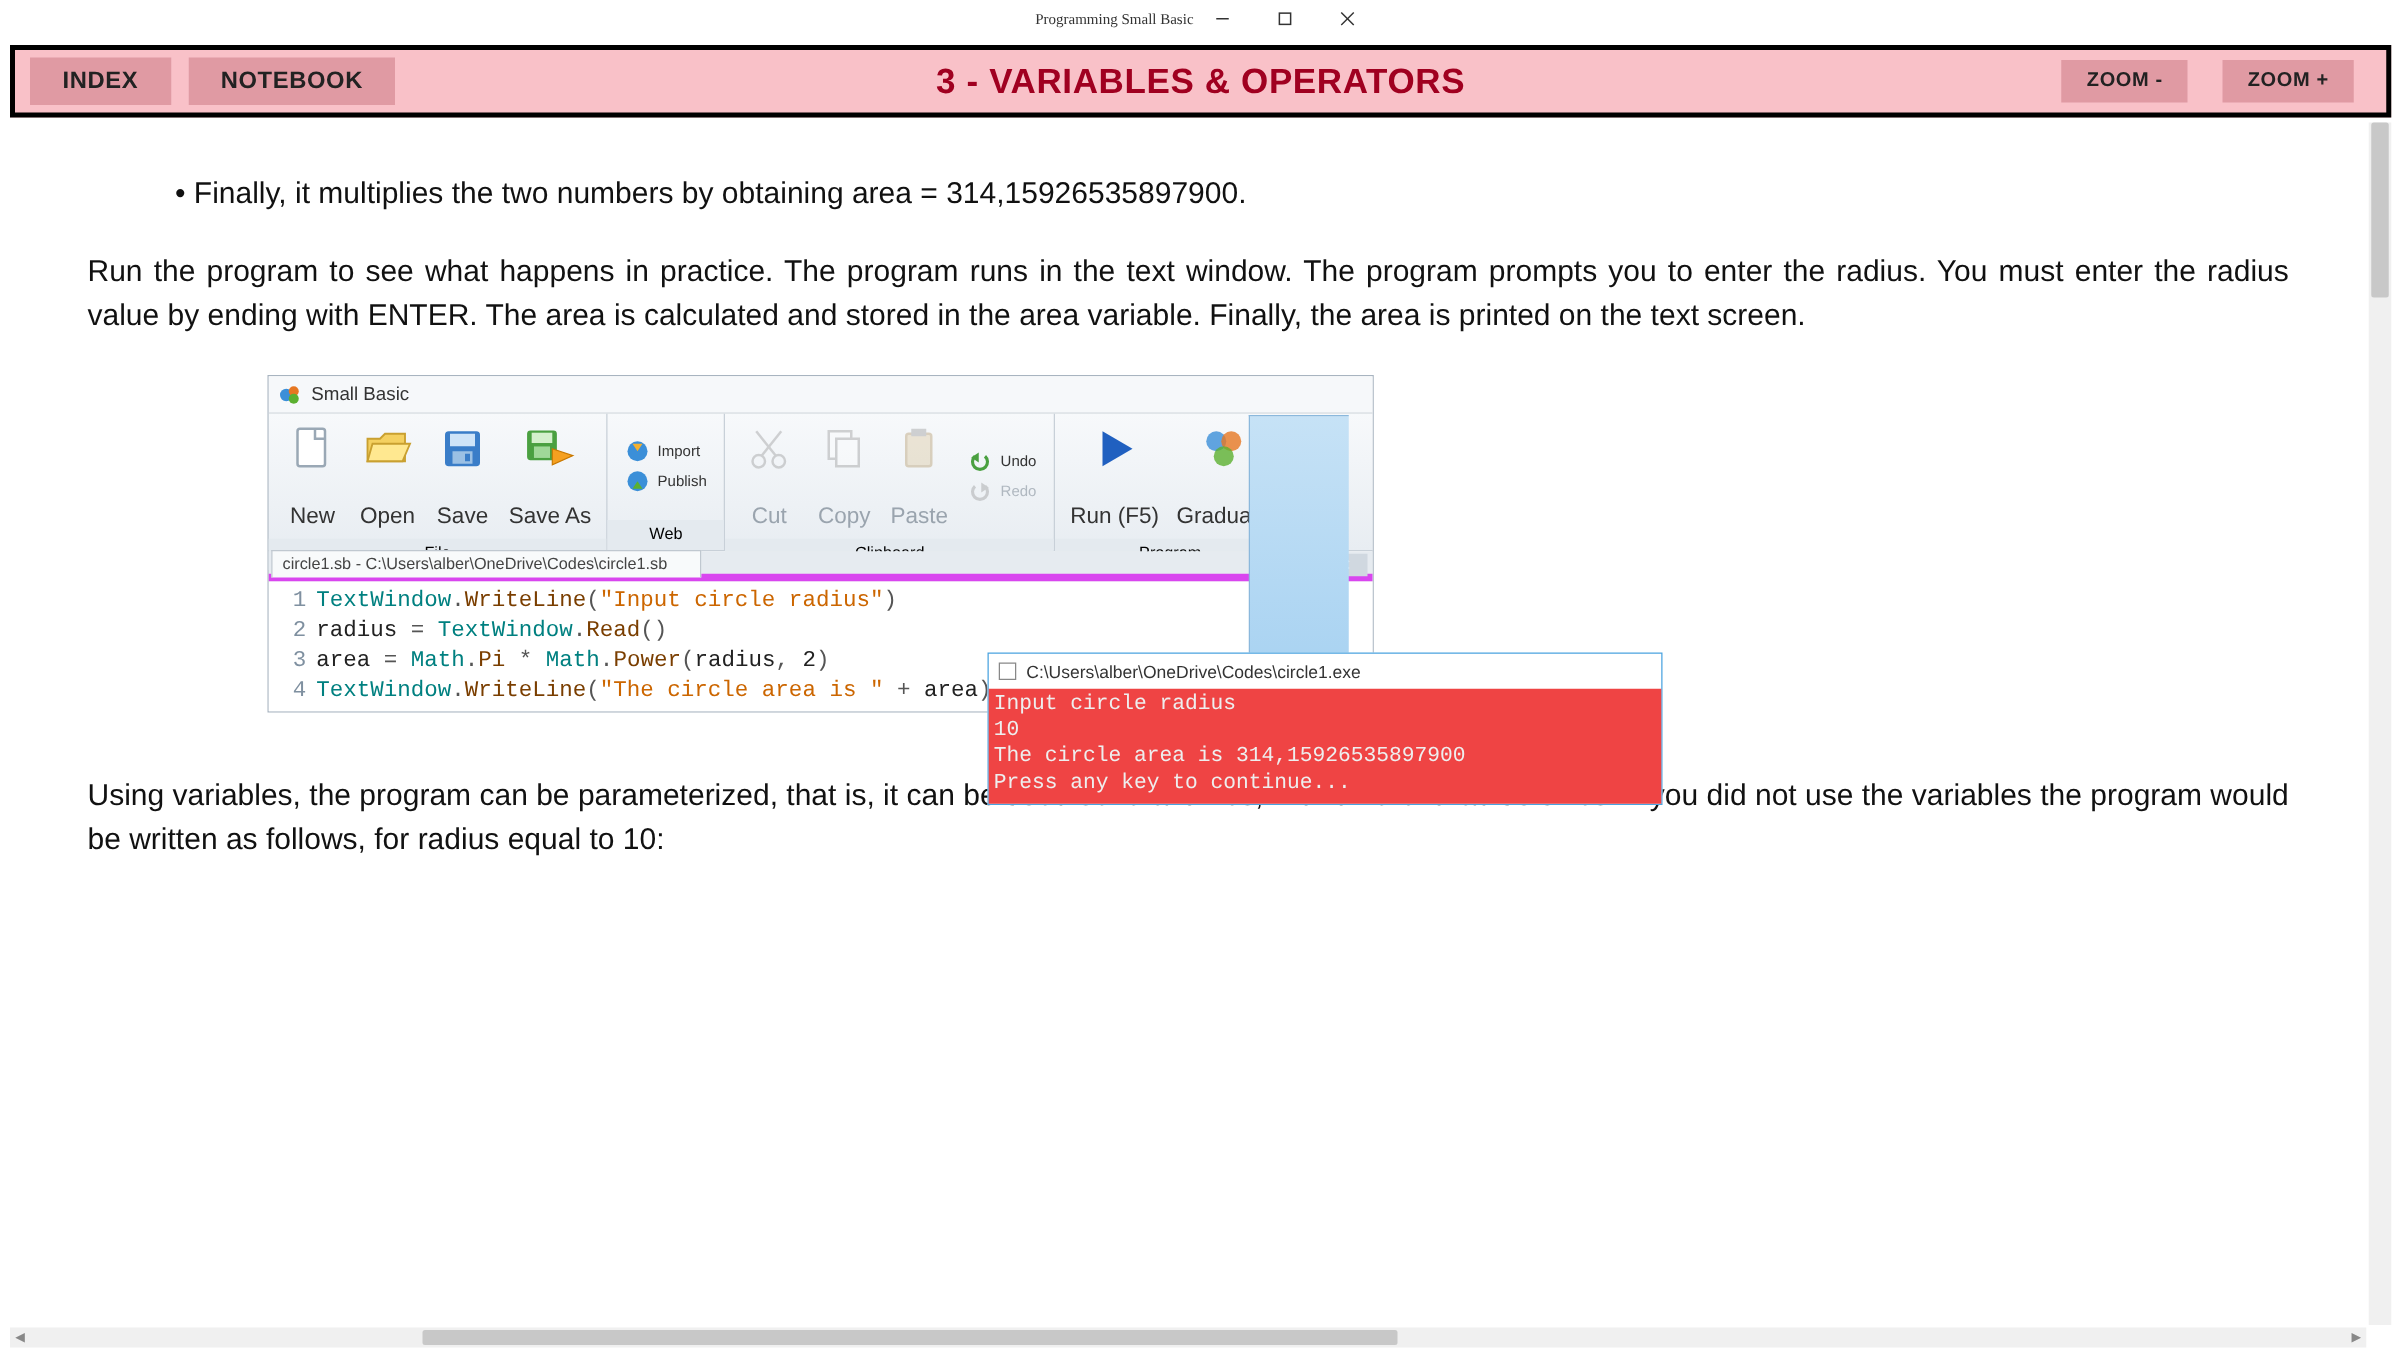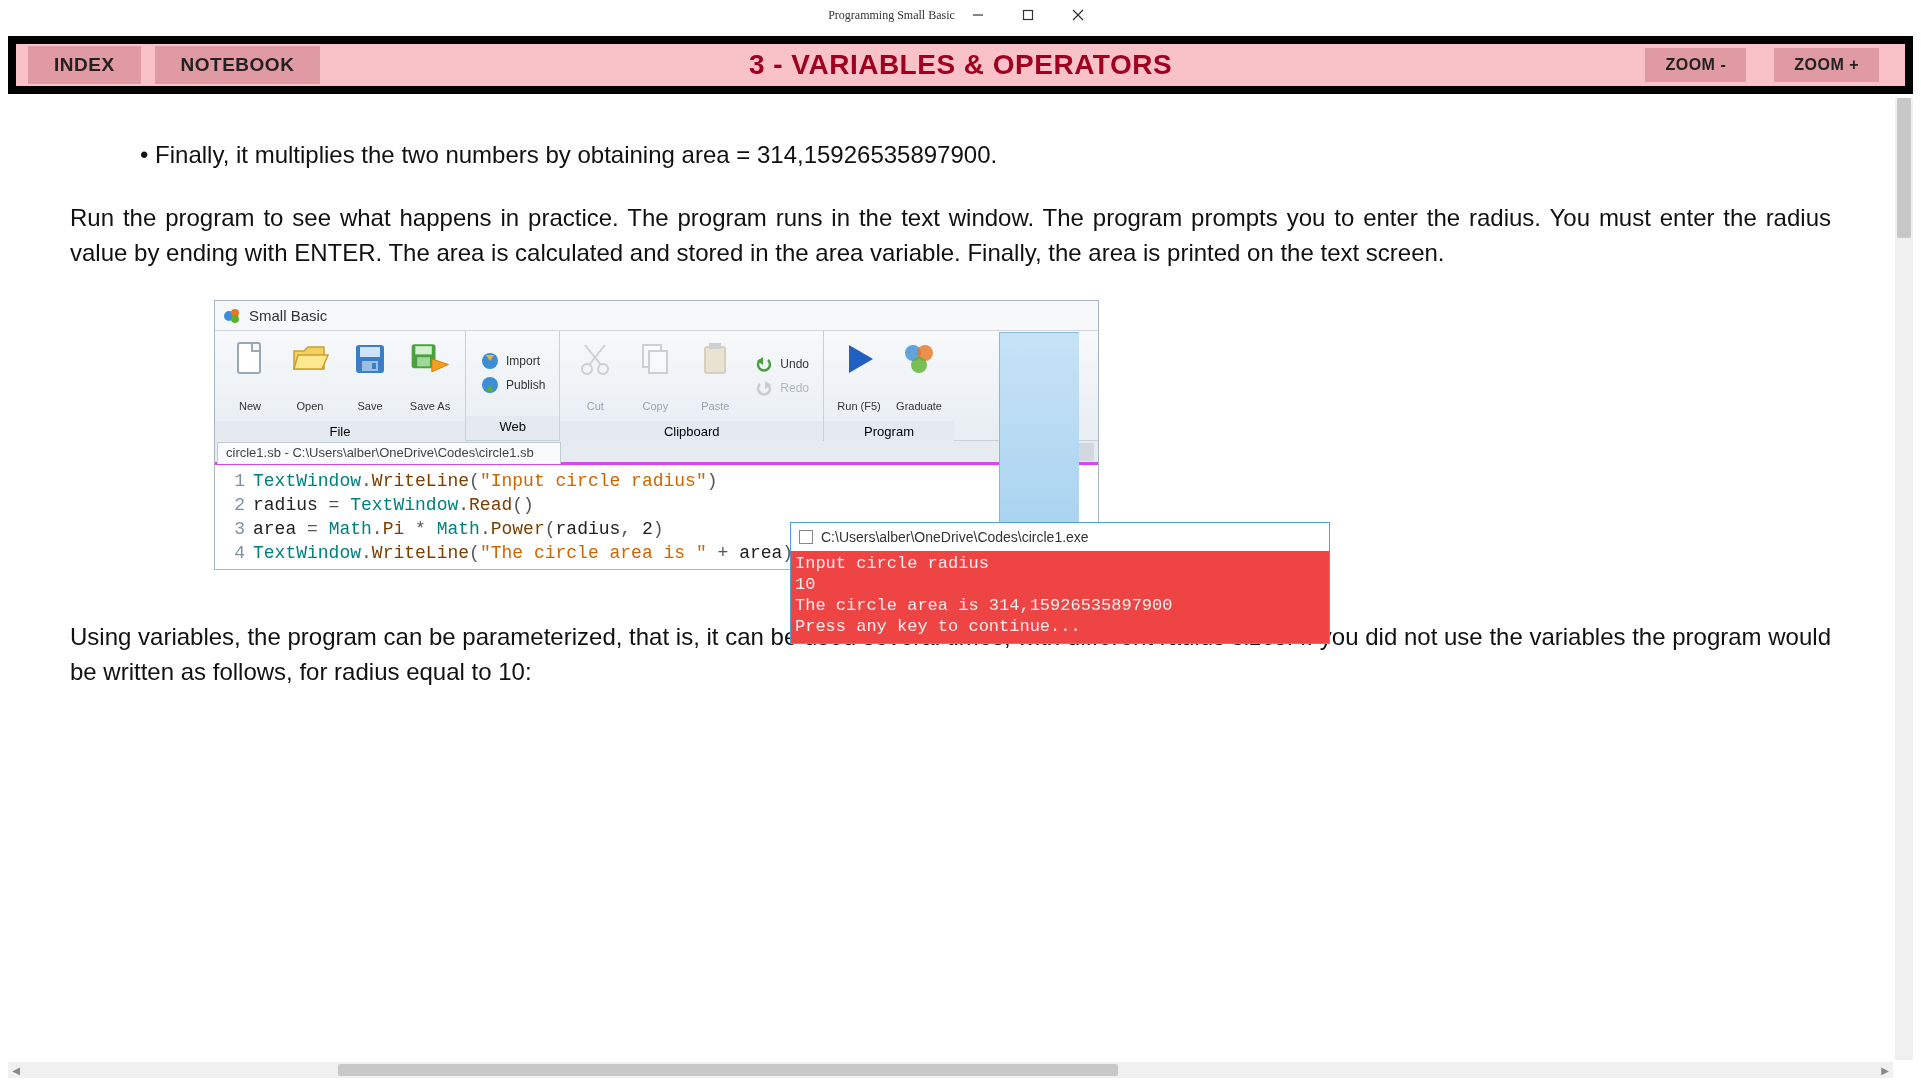"INDEX" .pinkbar { border: 8px solid #000000 -> 4px solid #000000 }
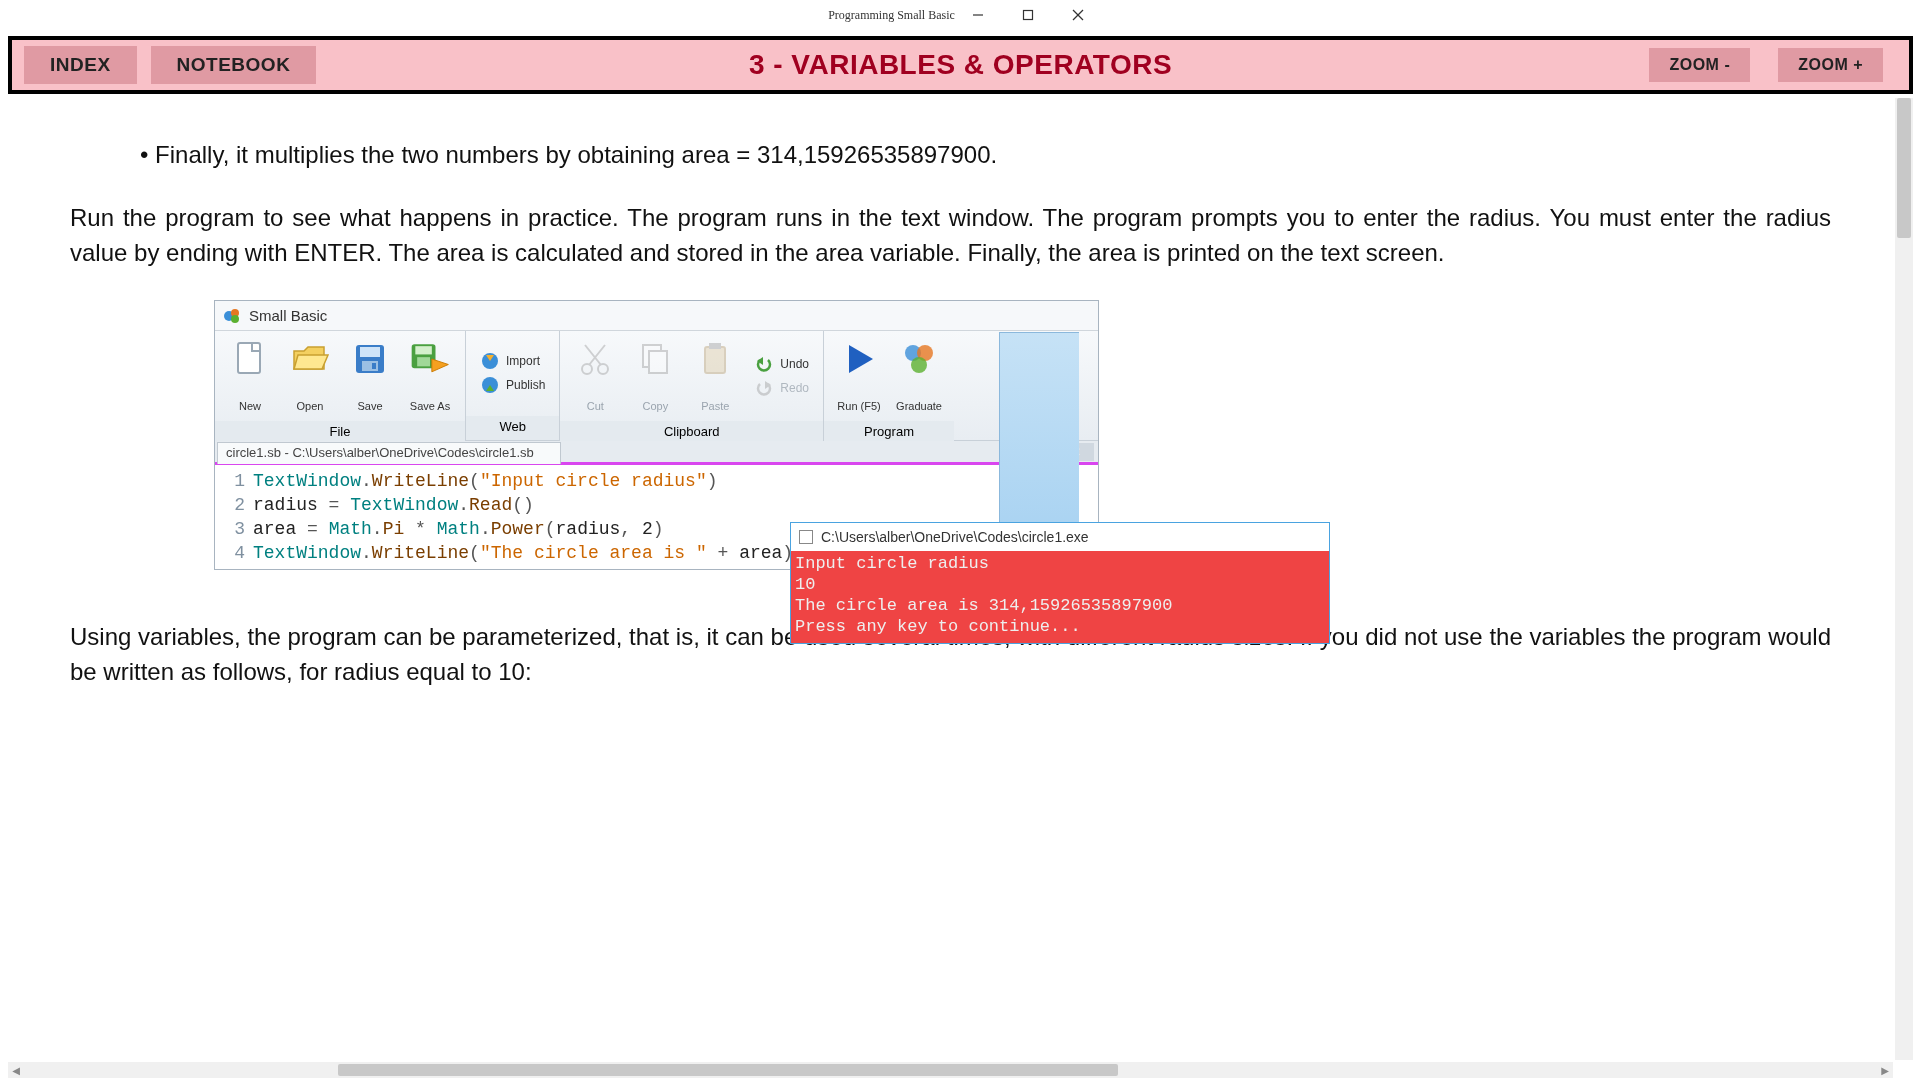"New" .sb-rbtn { font-size: 11px -> 18px }
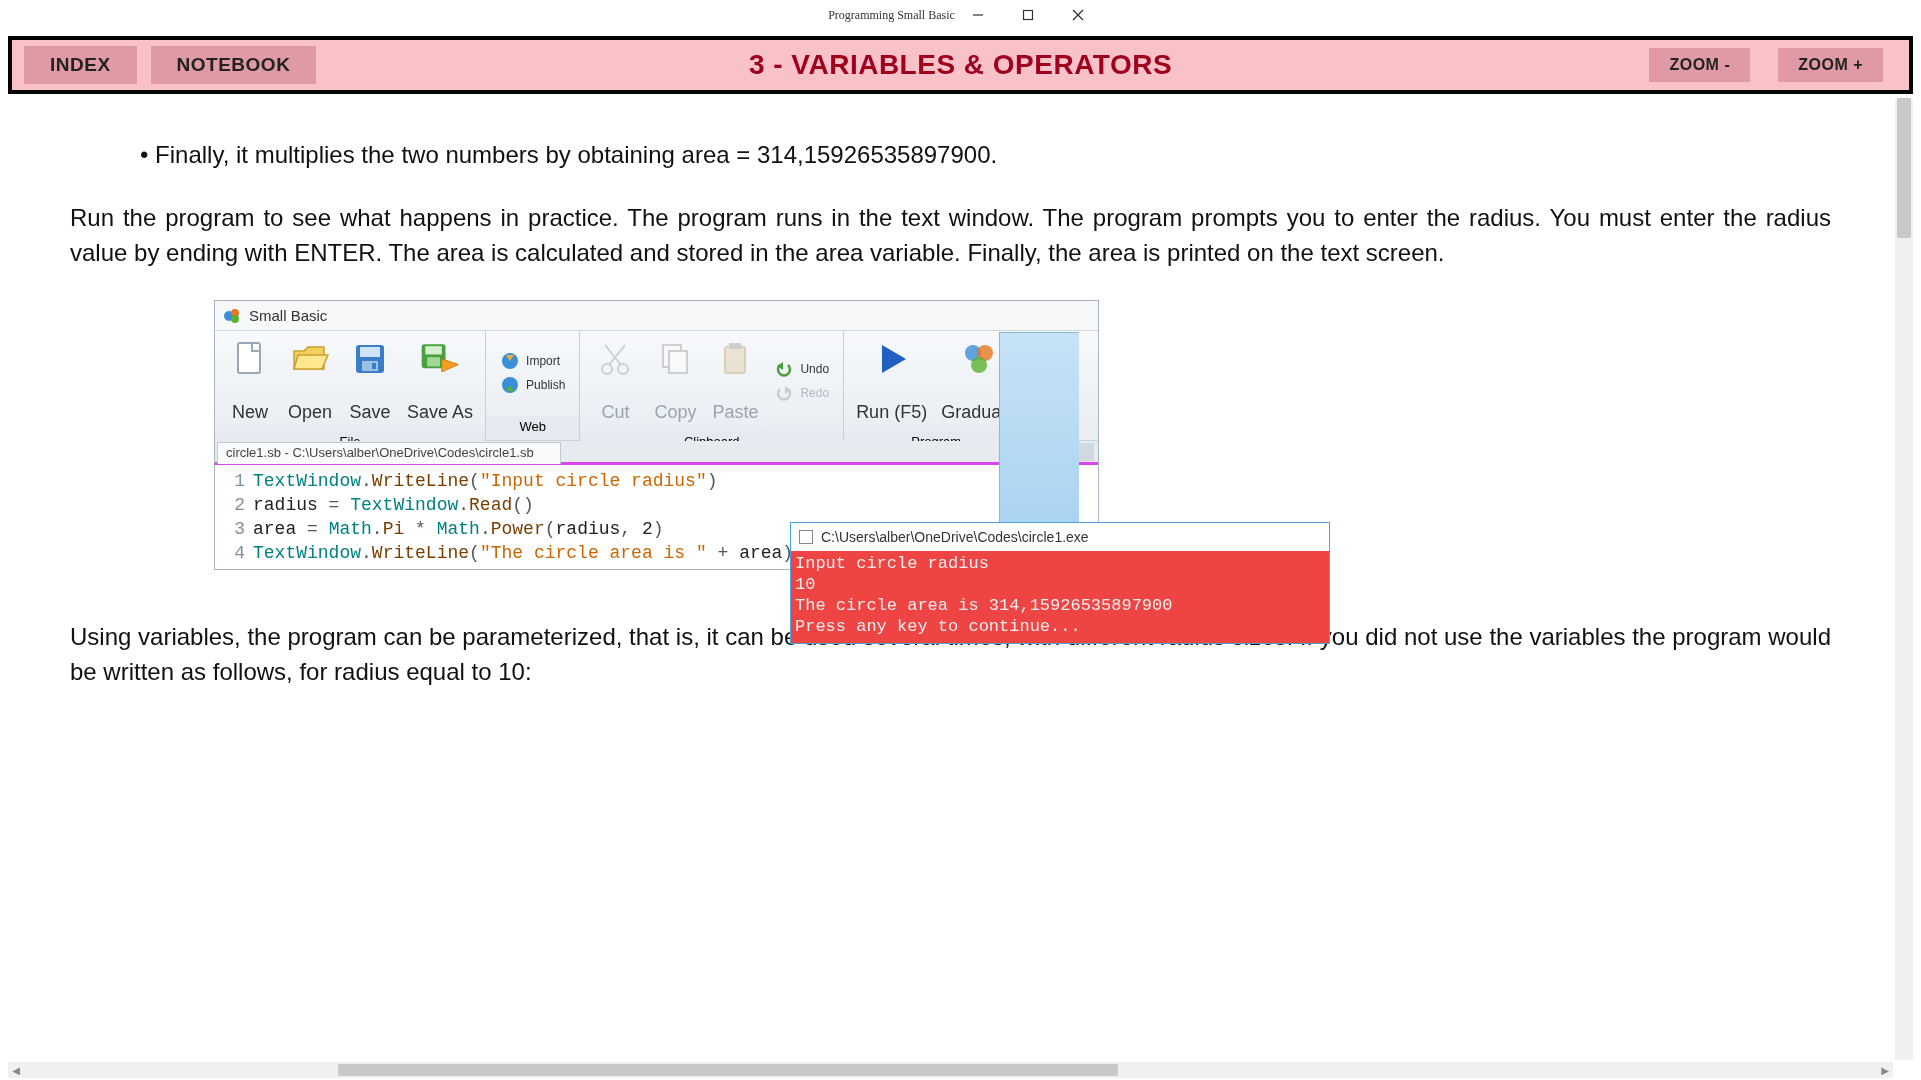"circle1.sb -" .sb-tabbar { border-bottom: 3px solid #d946ef -> 6px solid #d946ef }
